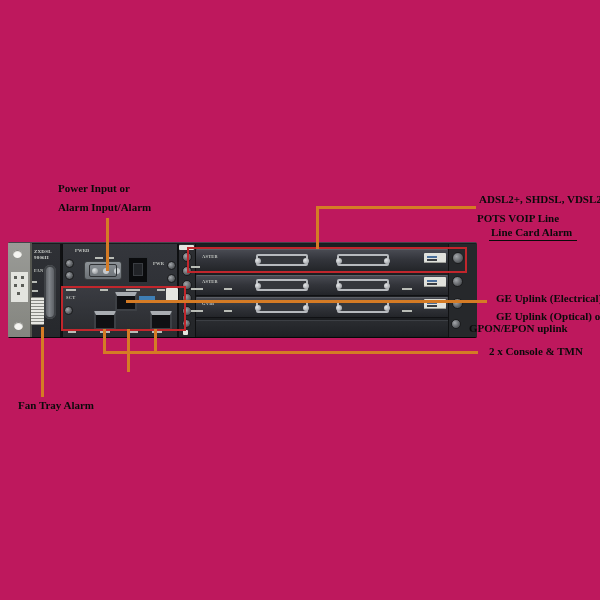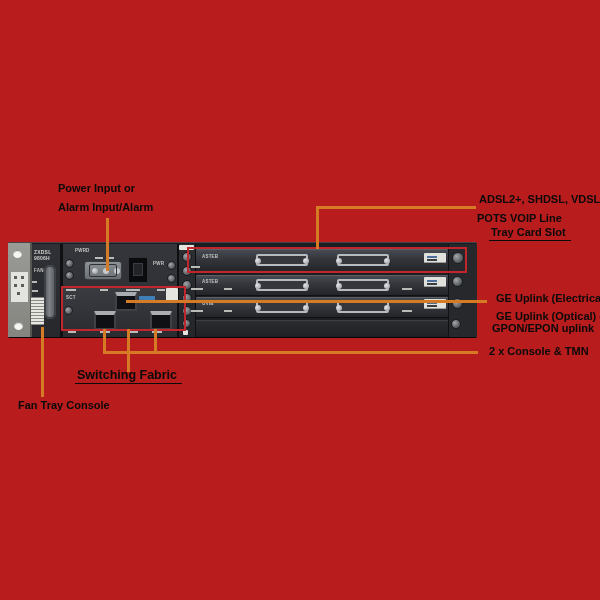"Power Input or" #stage { background: #b91c1c -> #be185d; font-family: Liberation Sans, sans-serif -> Liberation Serif, serif }
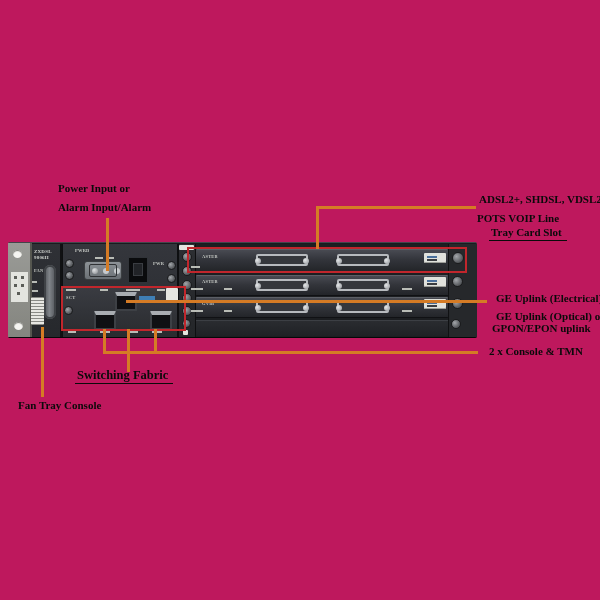"Tray Card Slot" span.underlined { text: Tray Card Slot -> Line Card Alarm }
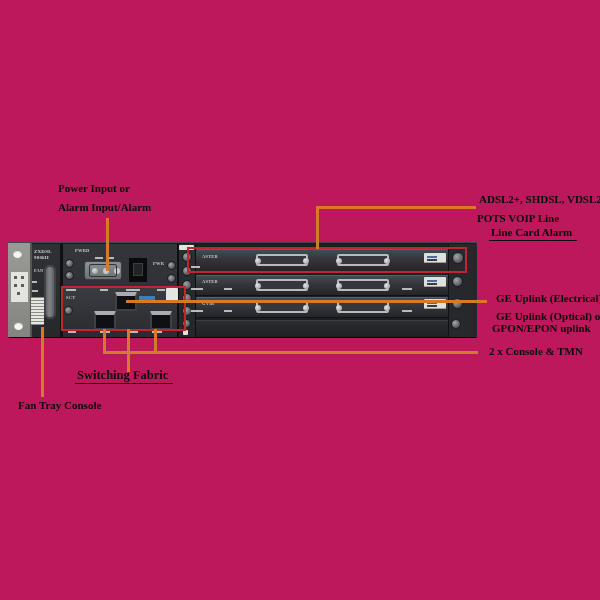"GPON/EPON uplink" div.abs { left: 492px -> 469px }
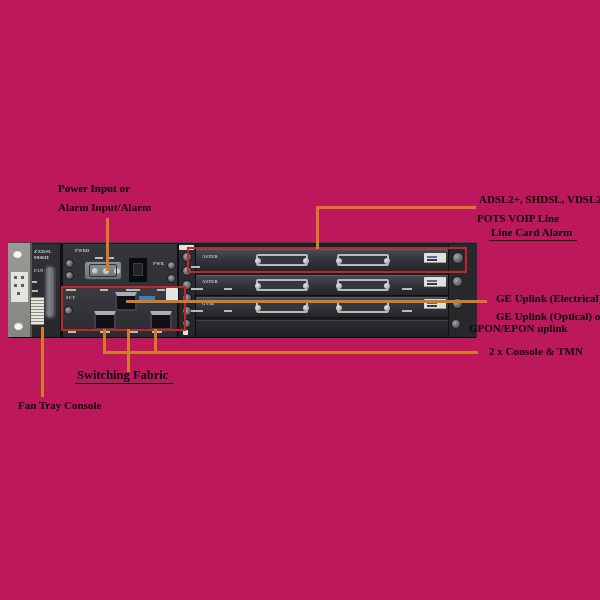"Switching Fabric" div.abs { html: <div> <span>Switching Fabric</span> </div> -> none }
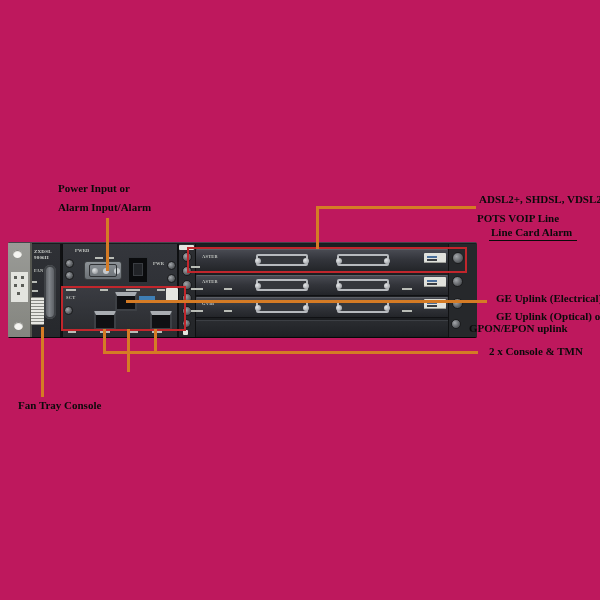"Fan Tray Console" div.abs { text: Console -> Alarm }
